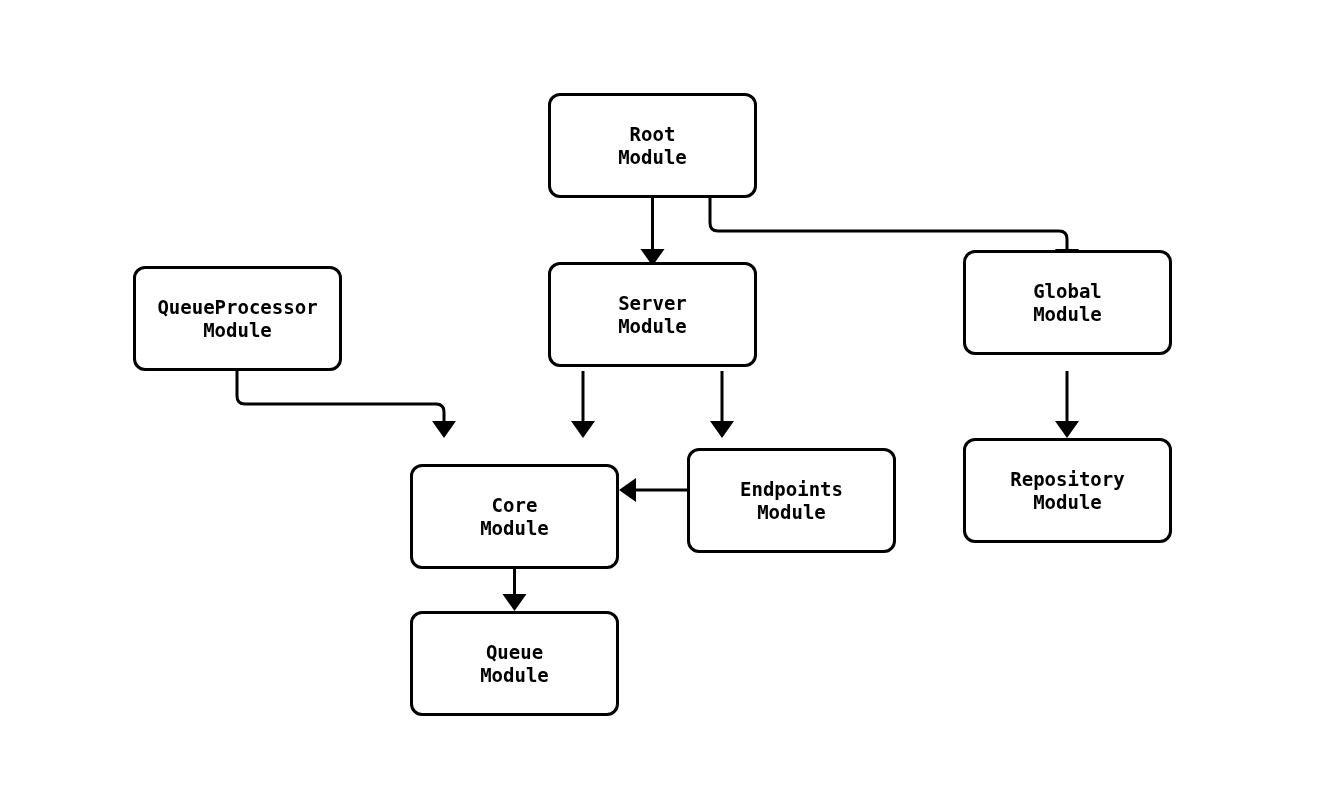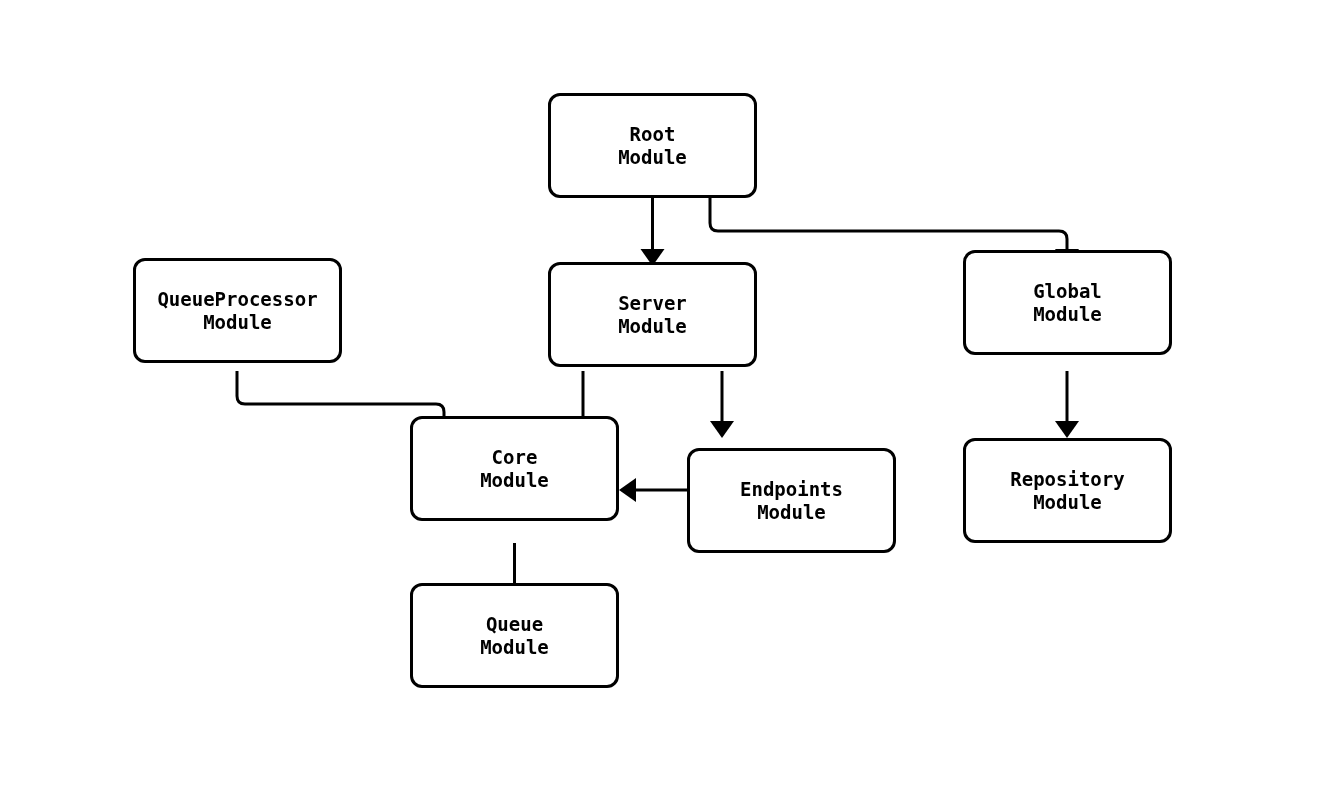"QueueProcessor" div.node { top: 258px -> 266px }
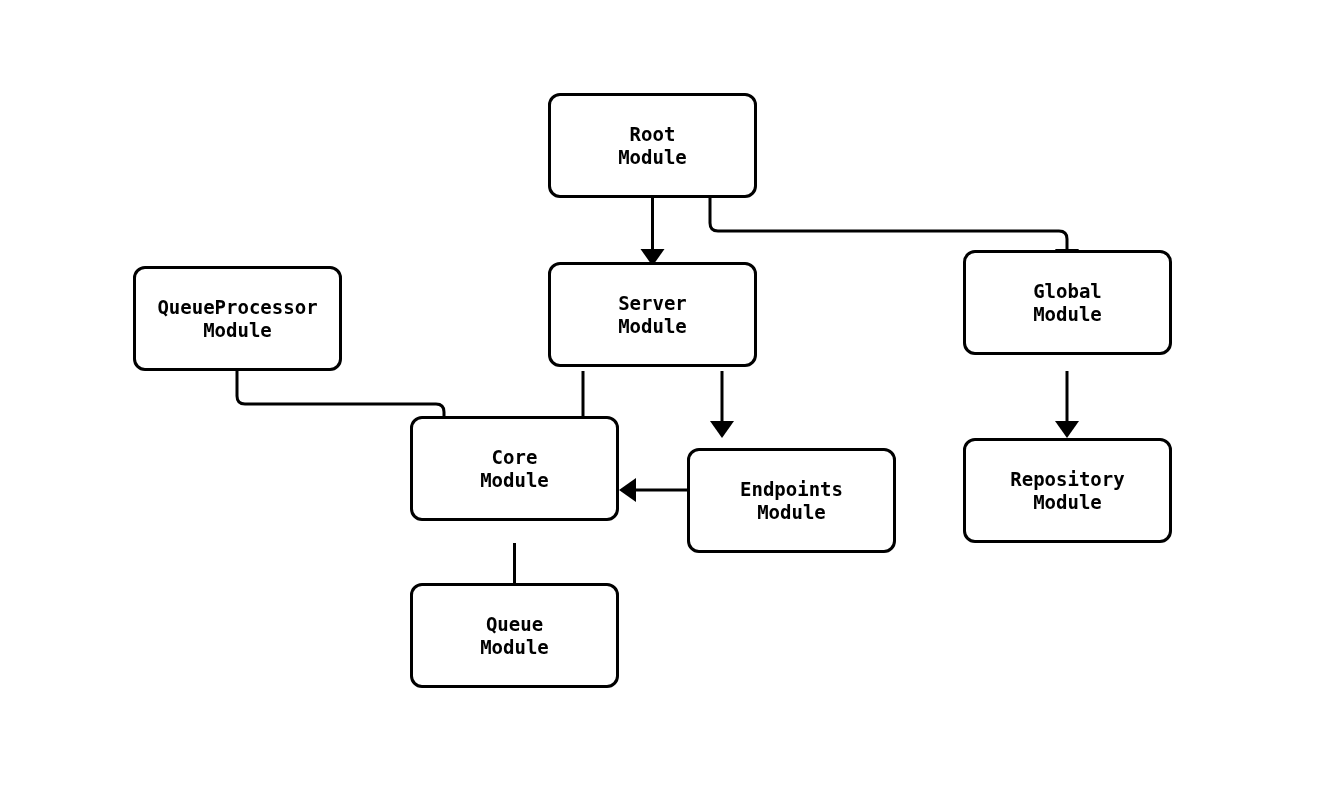"Core" div.node { top: 416px -> 464px }
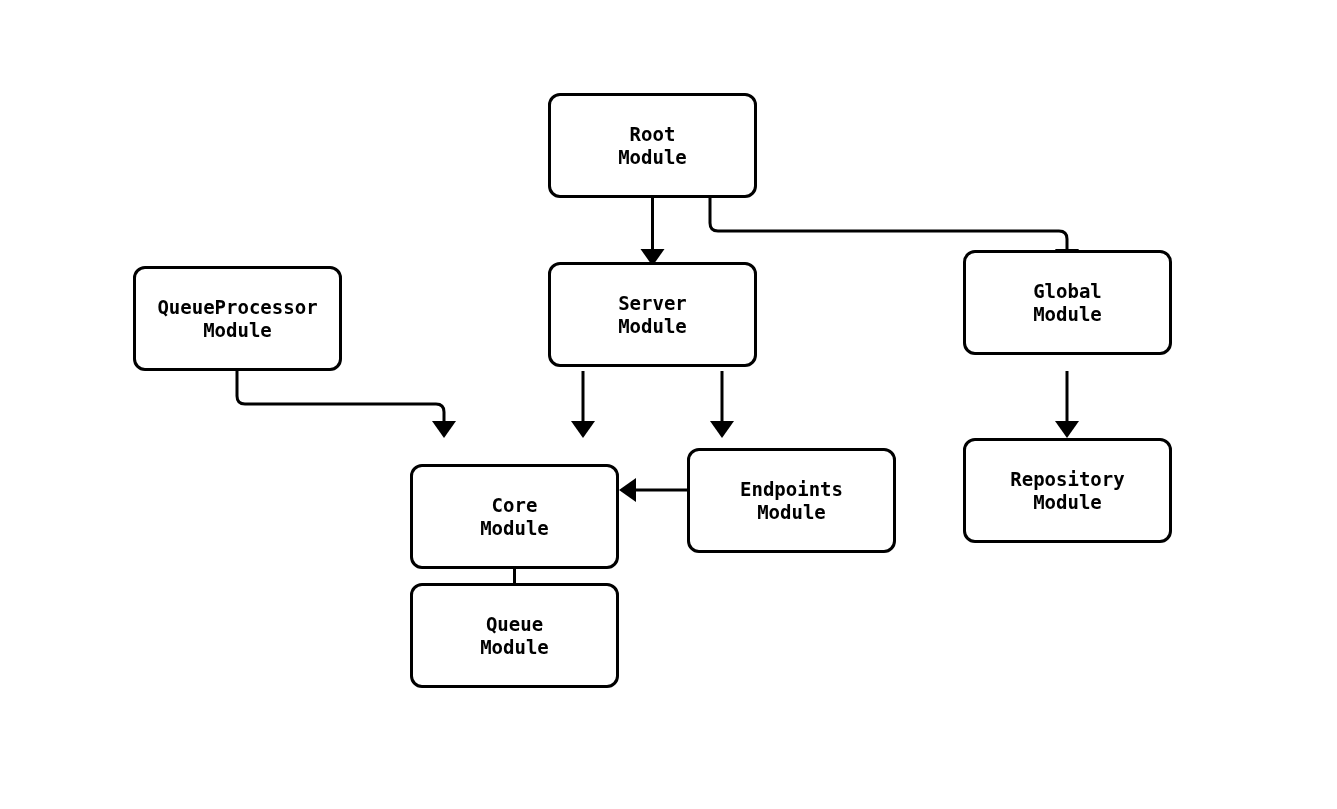"Queue" div.node { top: 583px -> 611px }
